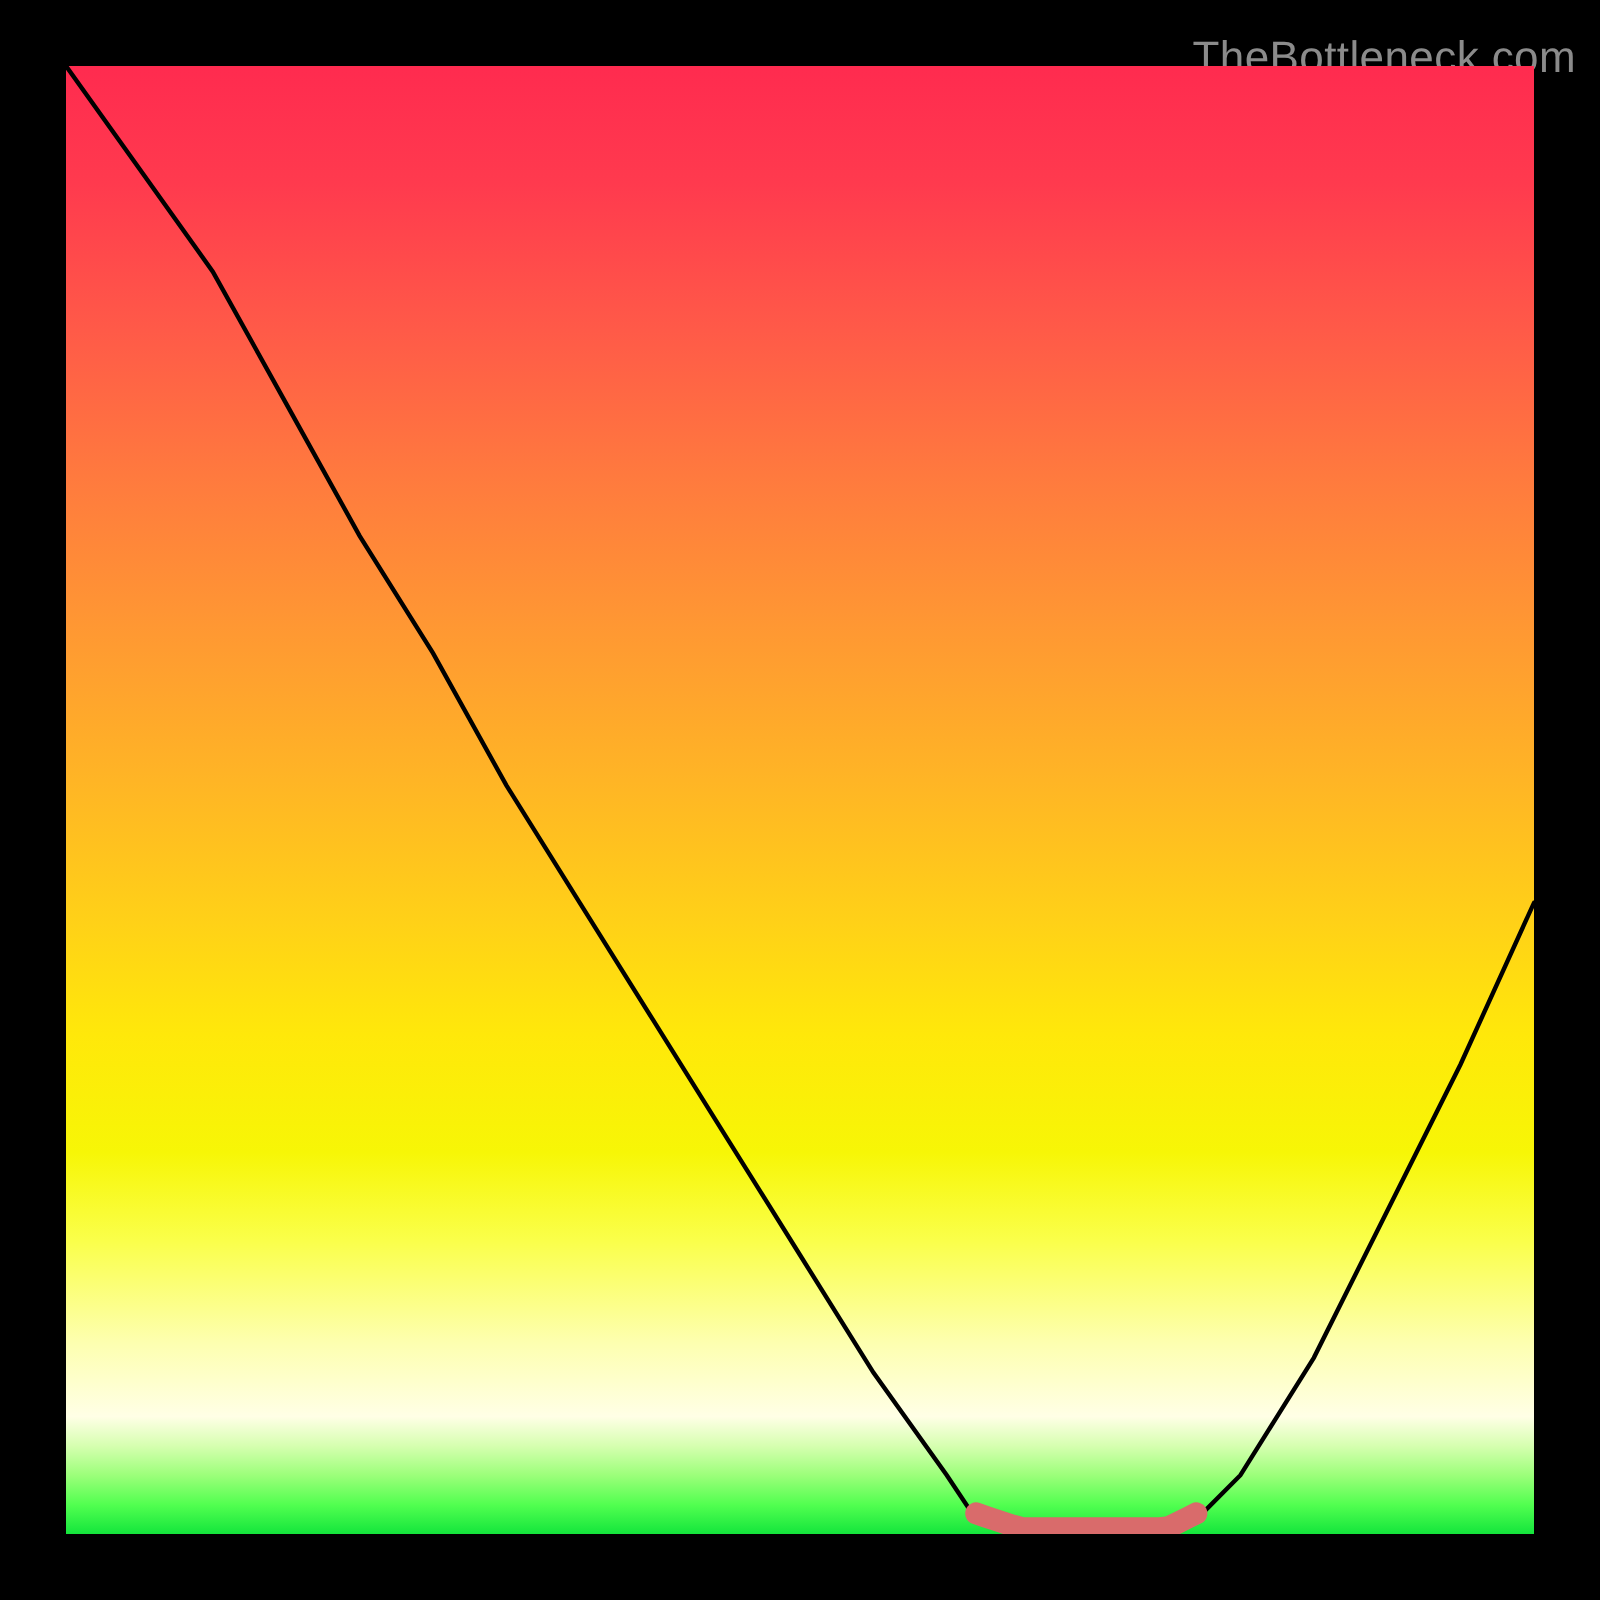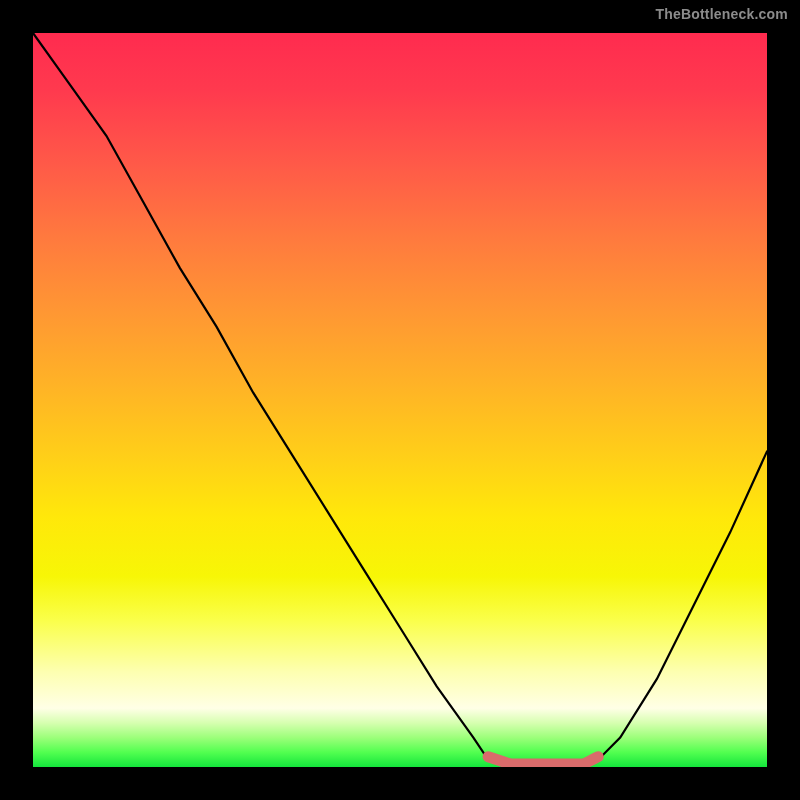"TheBottleneck.com" .watermark { font-size: 14px -> 22px; font-weight: bold -> normal; top: 6px -> 16px }
